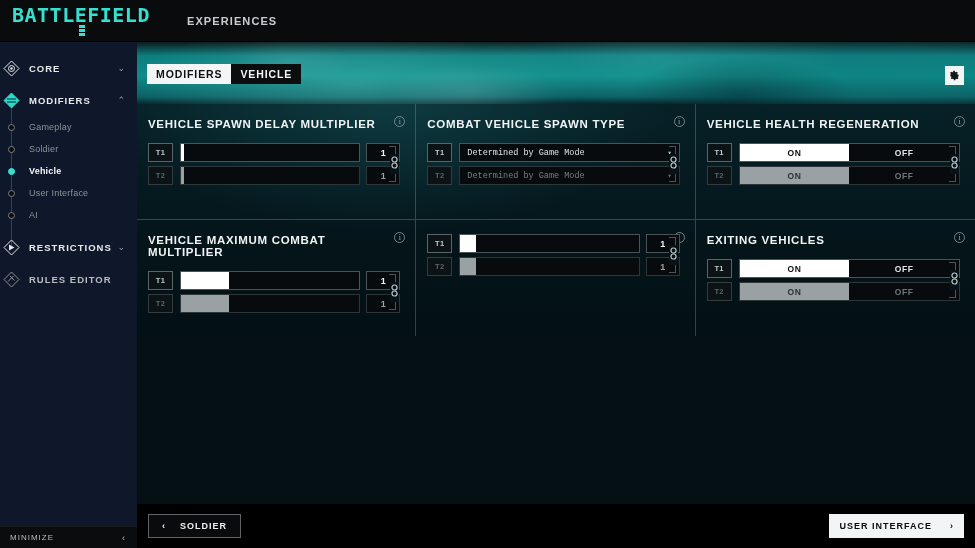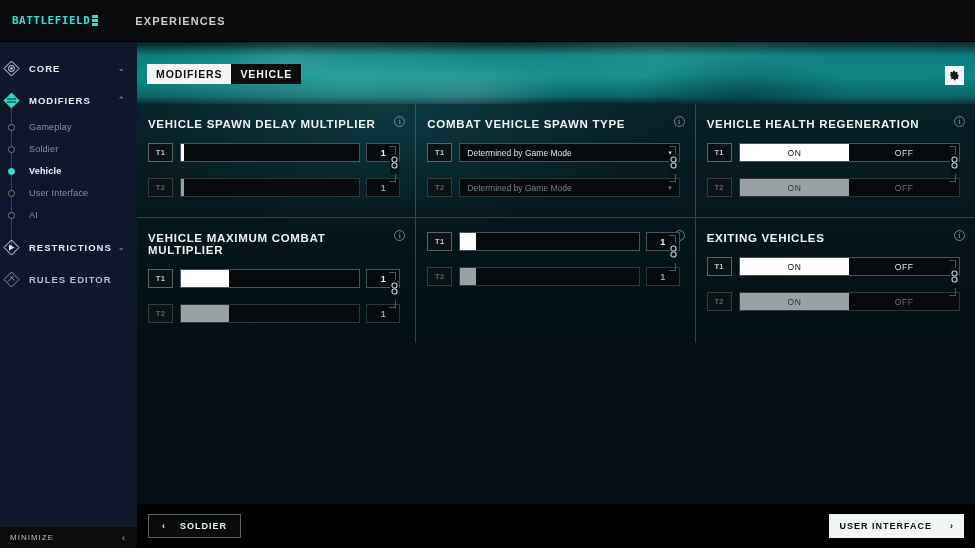"BATTLEFIELD" .logo { flex-direction: none -> column; font-size: 11px -> 20px }
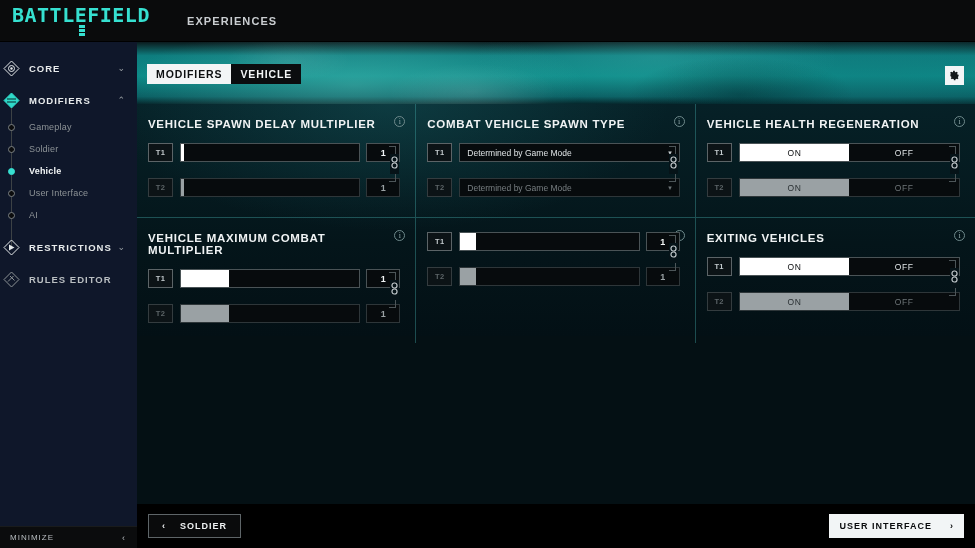"VEHICLE SPAWN DELAY MULTIPLIER" .card { padding: 14px 15px 4px 11px -> 14px 15px 16px 11px }
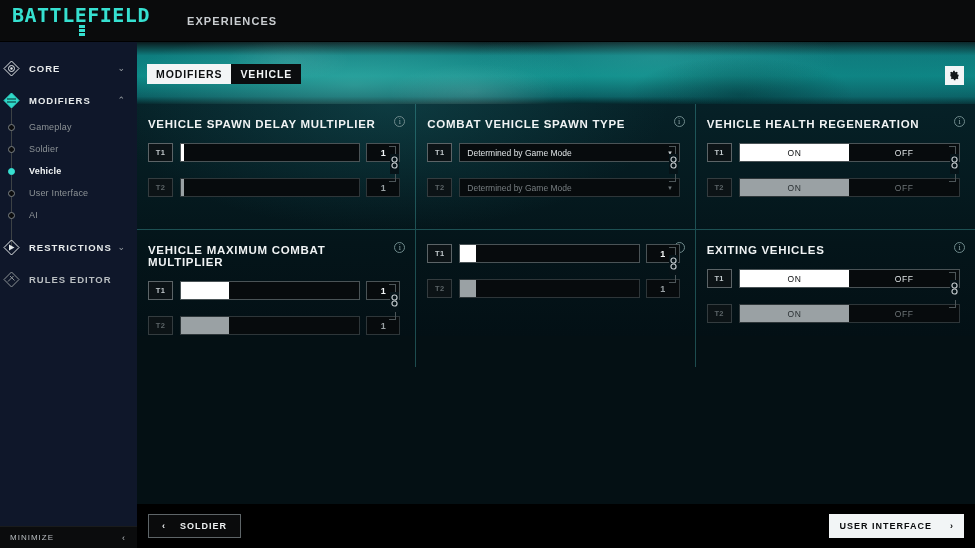"T1" .row { margin-bottom: 16px -> 4px }
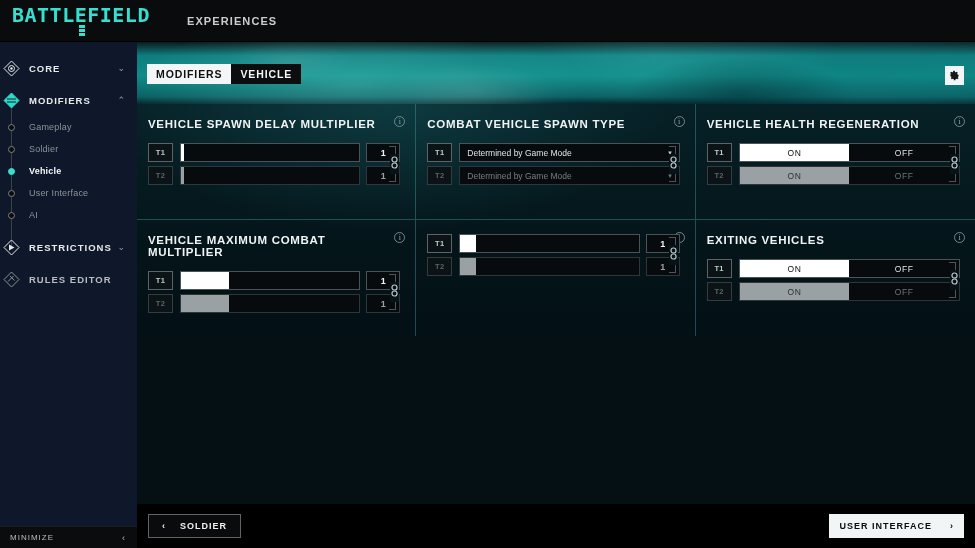"Determined by Game Mode" .ddown { font-family: none -> Liberation Mono, monospace }
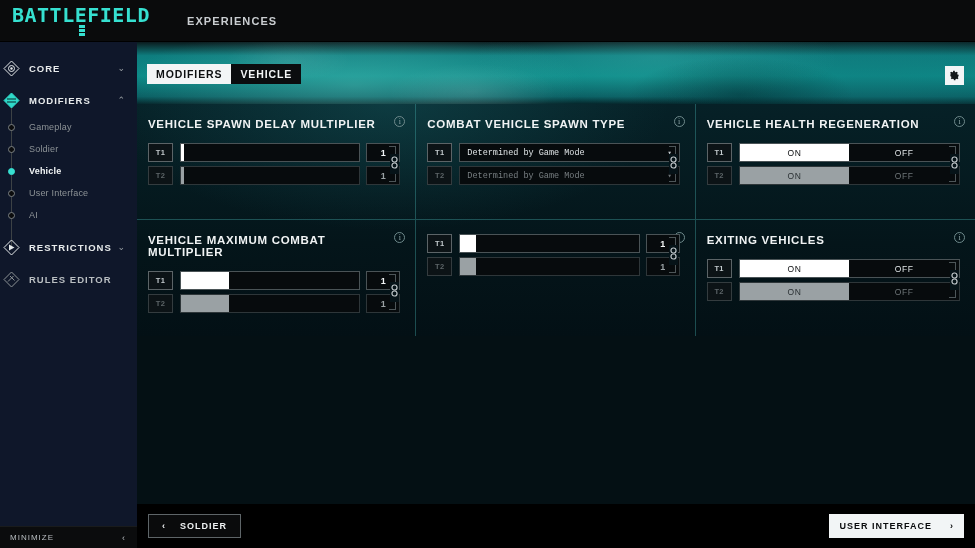"ON" .onoff .seg { font-weight: normal -> bold }
